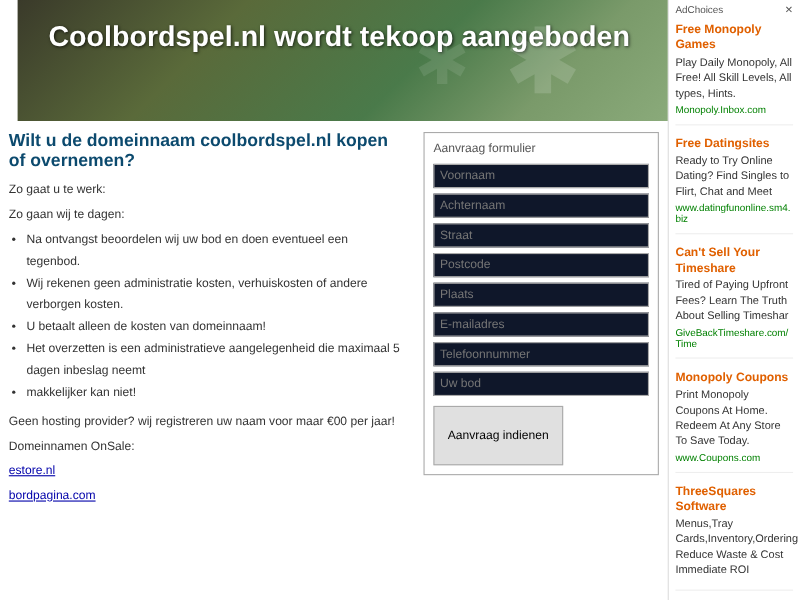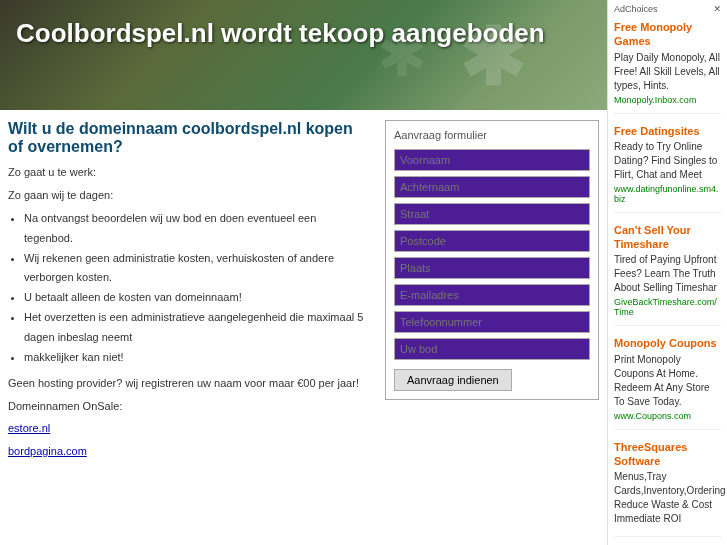"Coolbordspel.nl wordt tekoop aangeboden" .hero-banner { margin-left: none -> 16px; padding: 18px 16px 18px 16px -> 18px 16px 18px 28px }
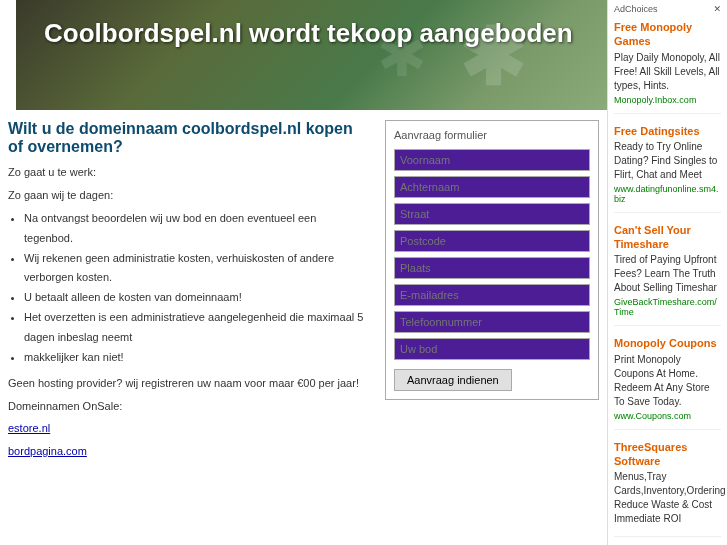"Voornaam" .form-input { background: #4c1d95 -> #0f172a }
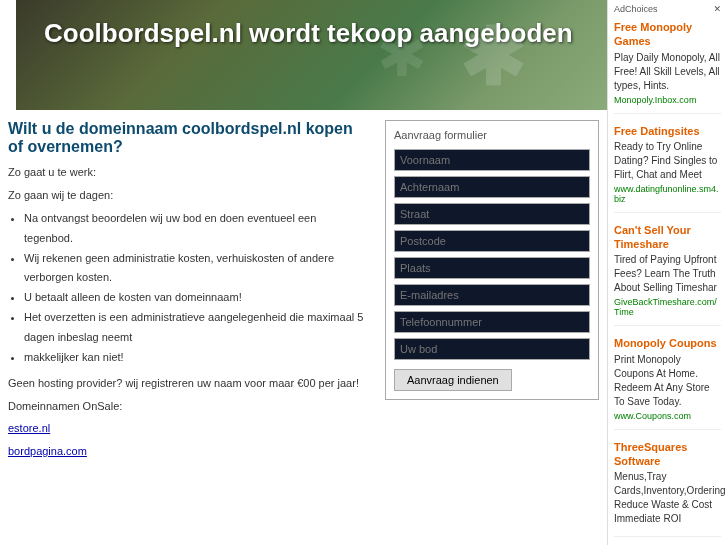"Aanvraag indienen" .form-submit { padding: 4px 12px -> 20px 12px }
